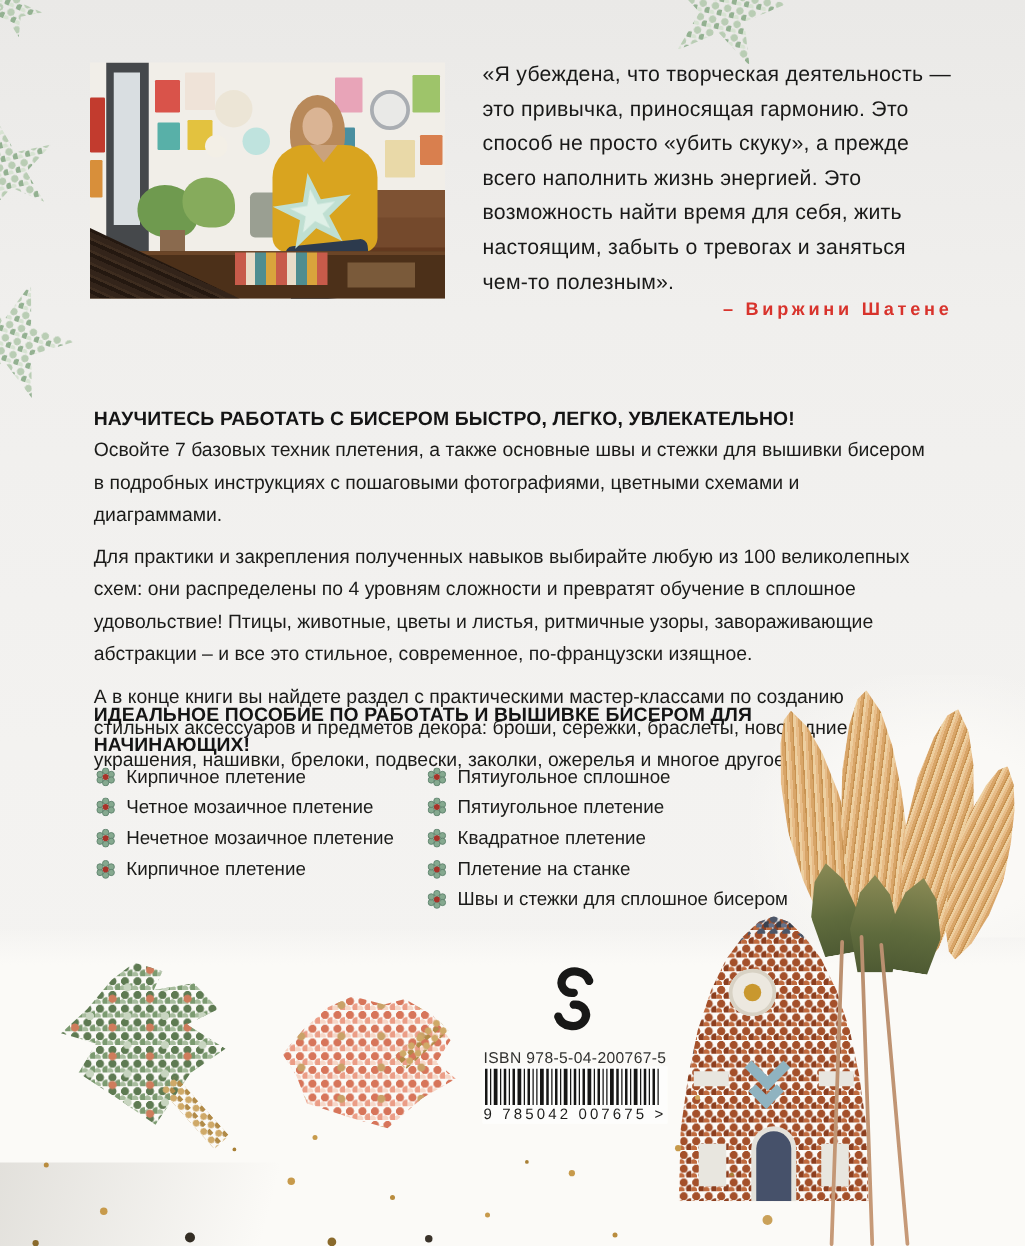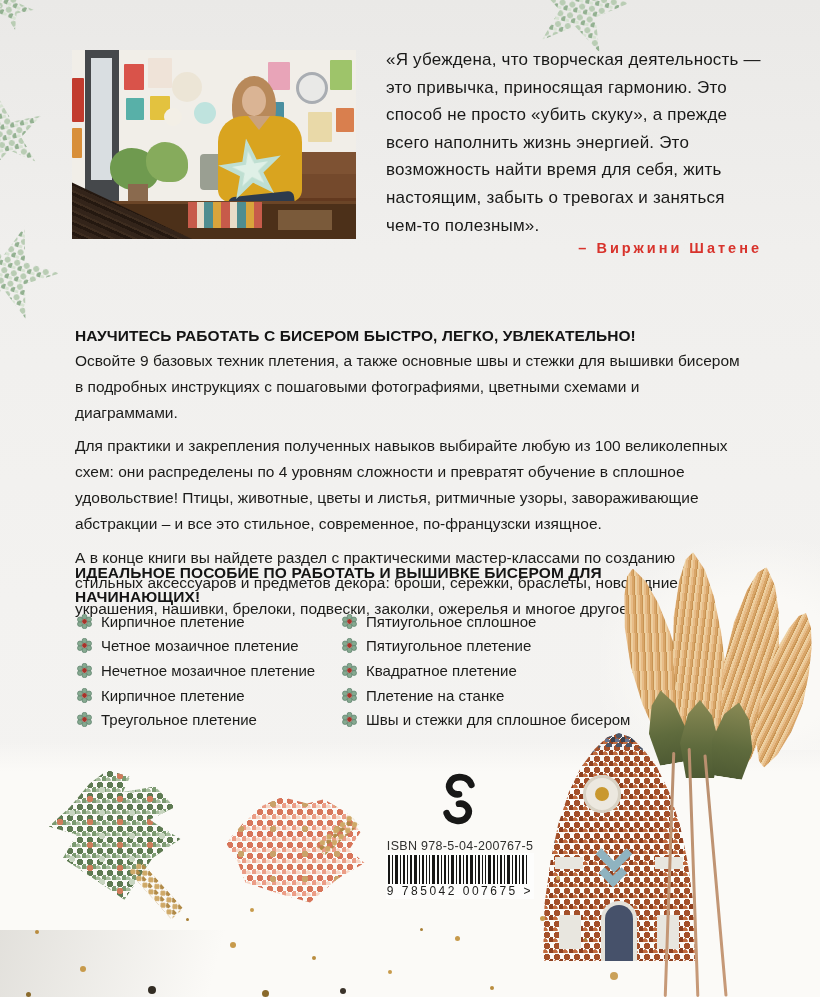"Освойте 9 базовых техник плетения," p { text: 9 -> 7 }
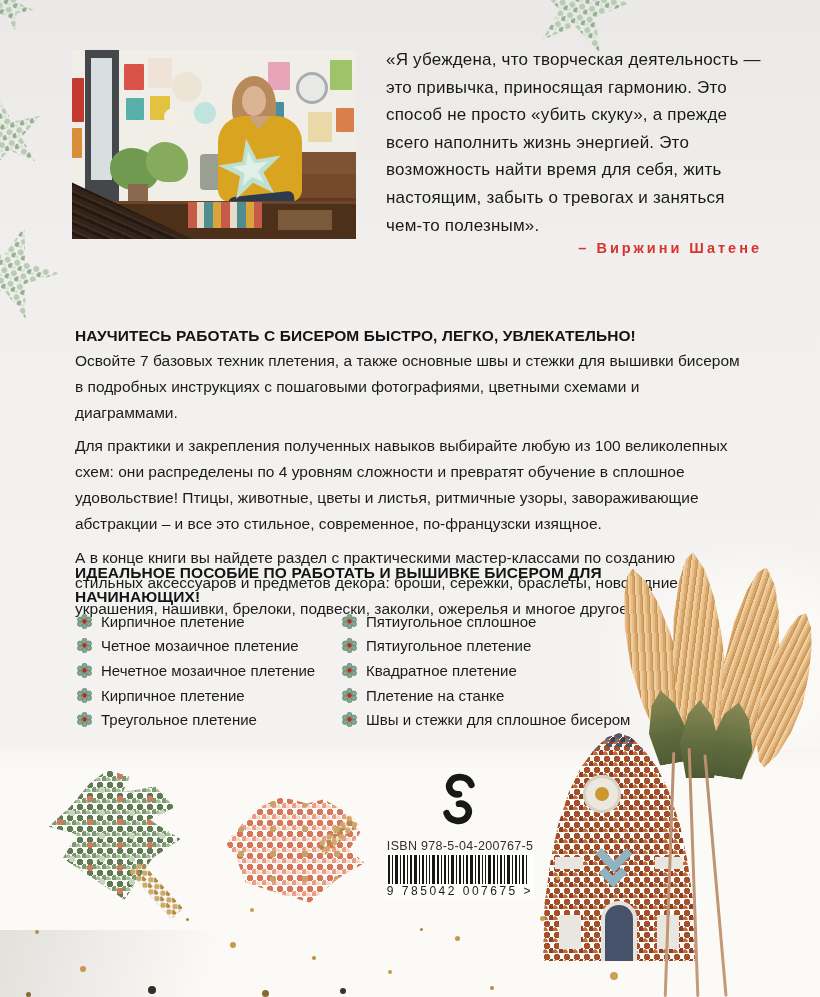"Треугольное плетение" div.list-row { html: <div> <svg> <g> <circle></circle> <circle></circle> <circle></circle> <circle></circle> <circle></circle> <circle></circle> </g> <circle></circle> </svg> <span>Треугольное плетение</span> </div> -> none }
